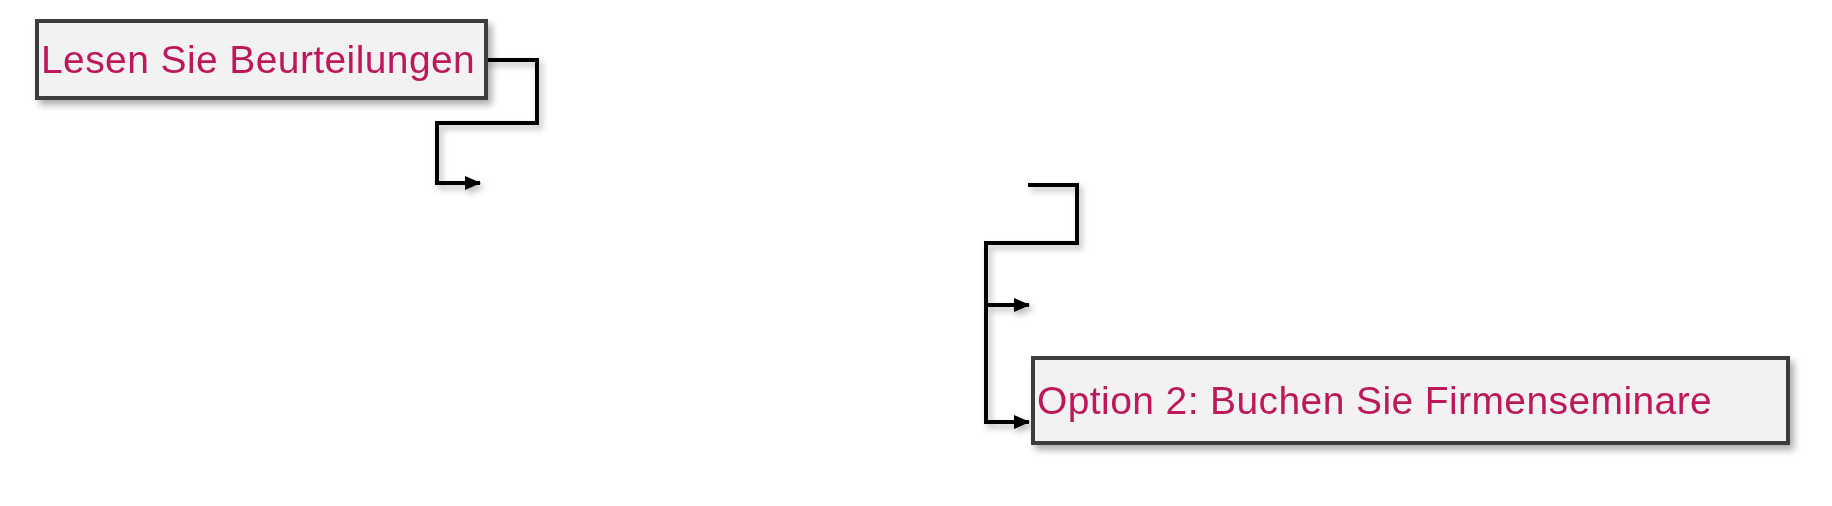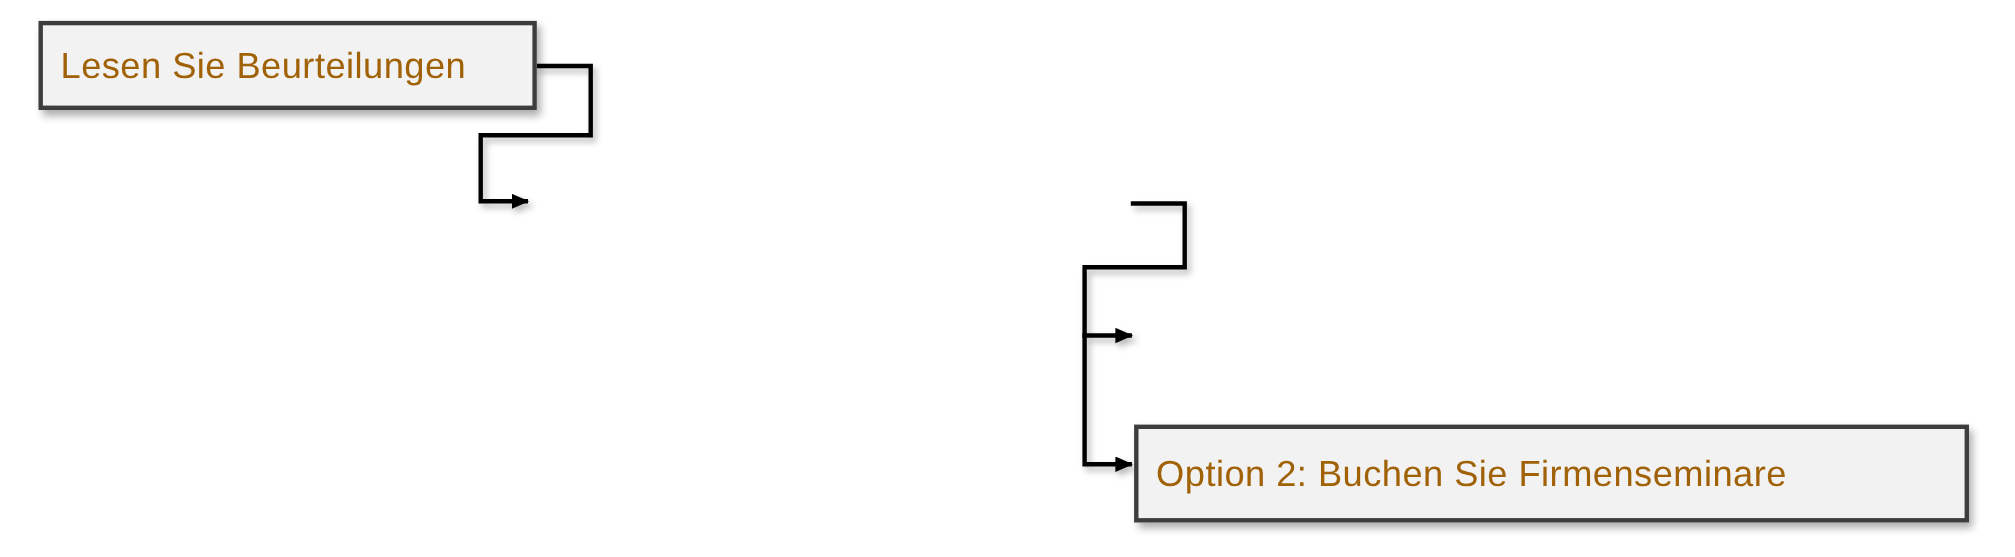"Lesen Sie Beurteilungen" .node { color: #a16207 -> #be185d; font-size: 33px -> 39px; padding: 0 12px 0 16px -> 0 12px 0 2px }
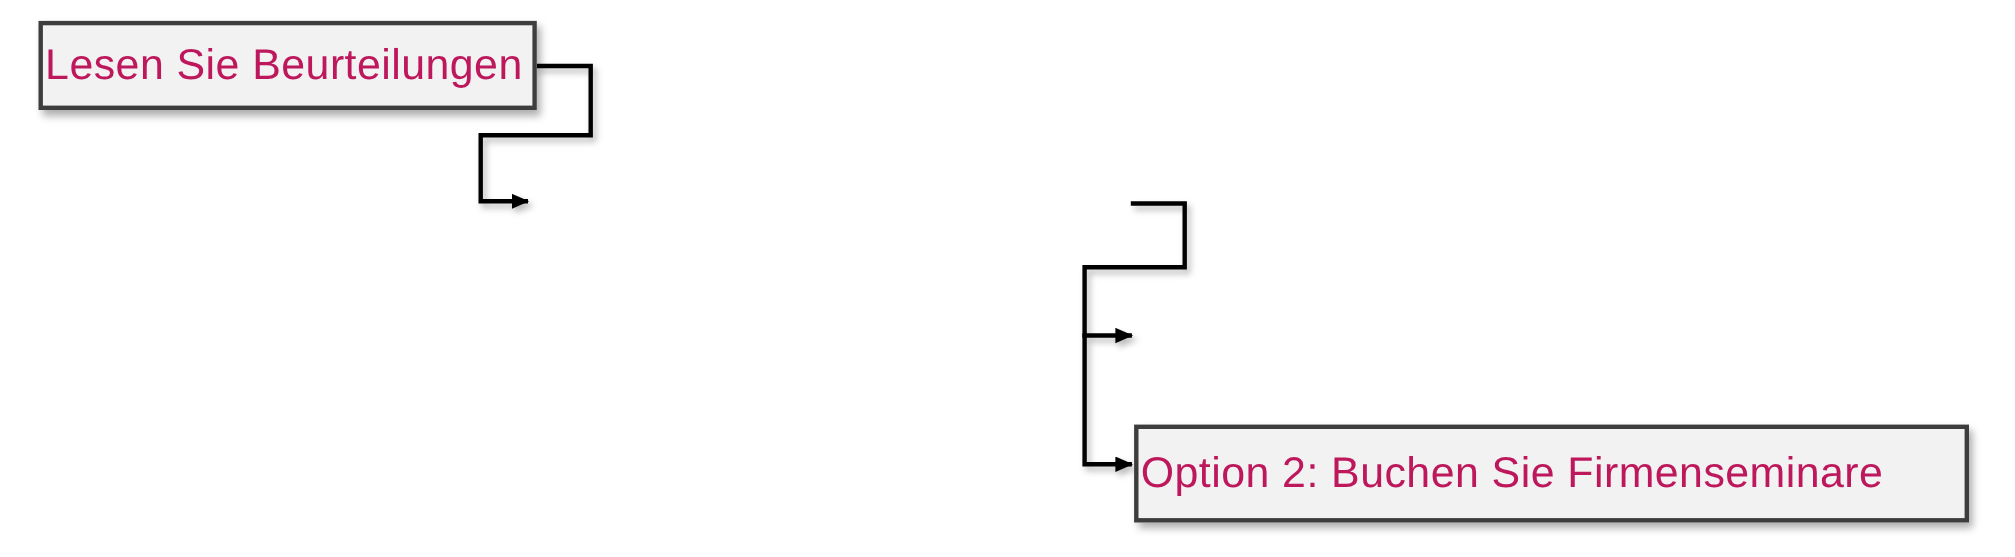"Option 2: Buchen Sie Firmenseminare" #node-4 { top: 386px -> 356px }
